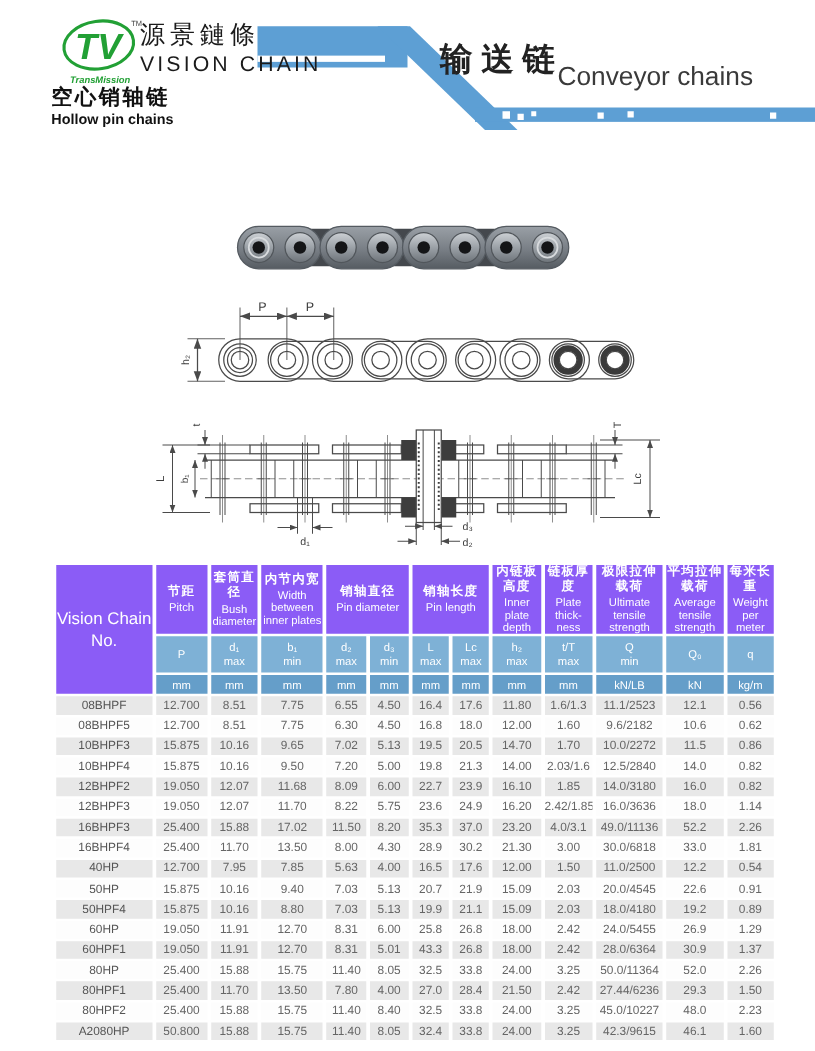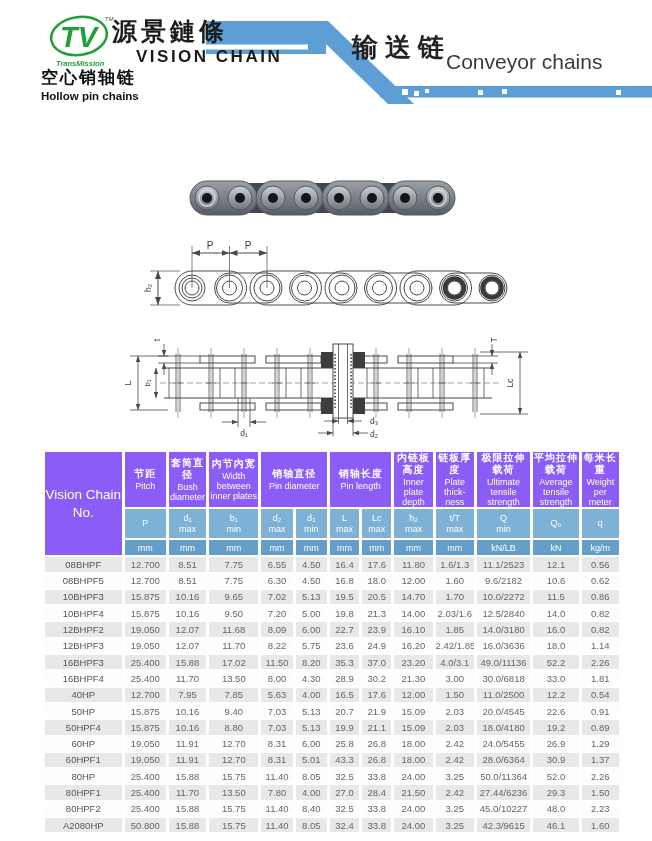"源景鏈條" .brand-cn { font-size: 25px -> 20px; font-weight: bold -> normal }
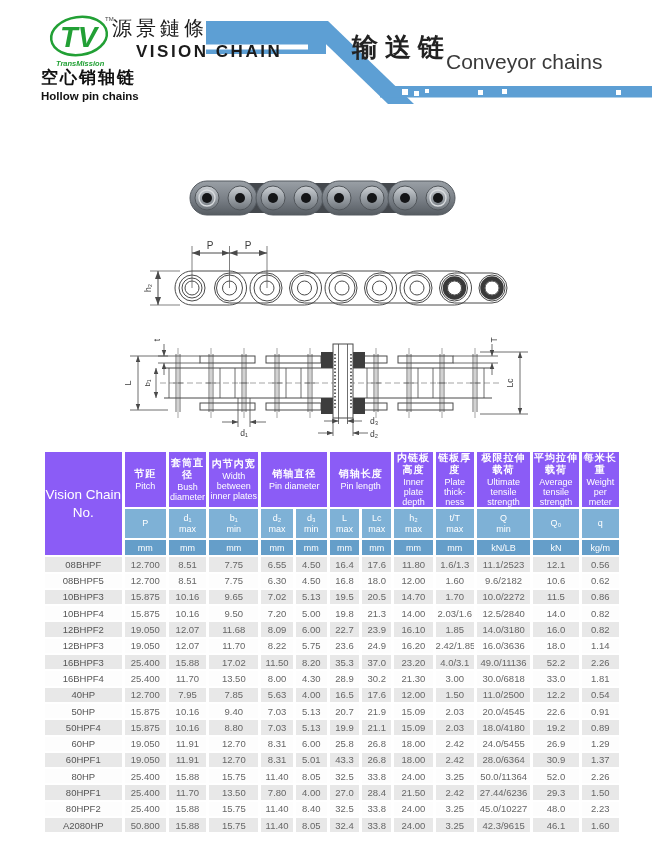"VISION CHAIN" .brand-en { font-weight: bold -> normal; margin-left: 24px -> none }
